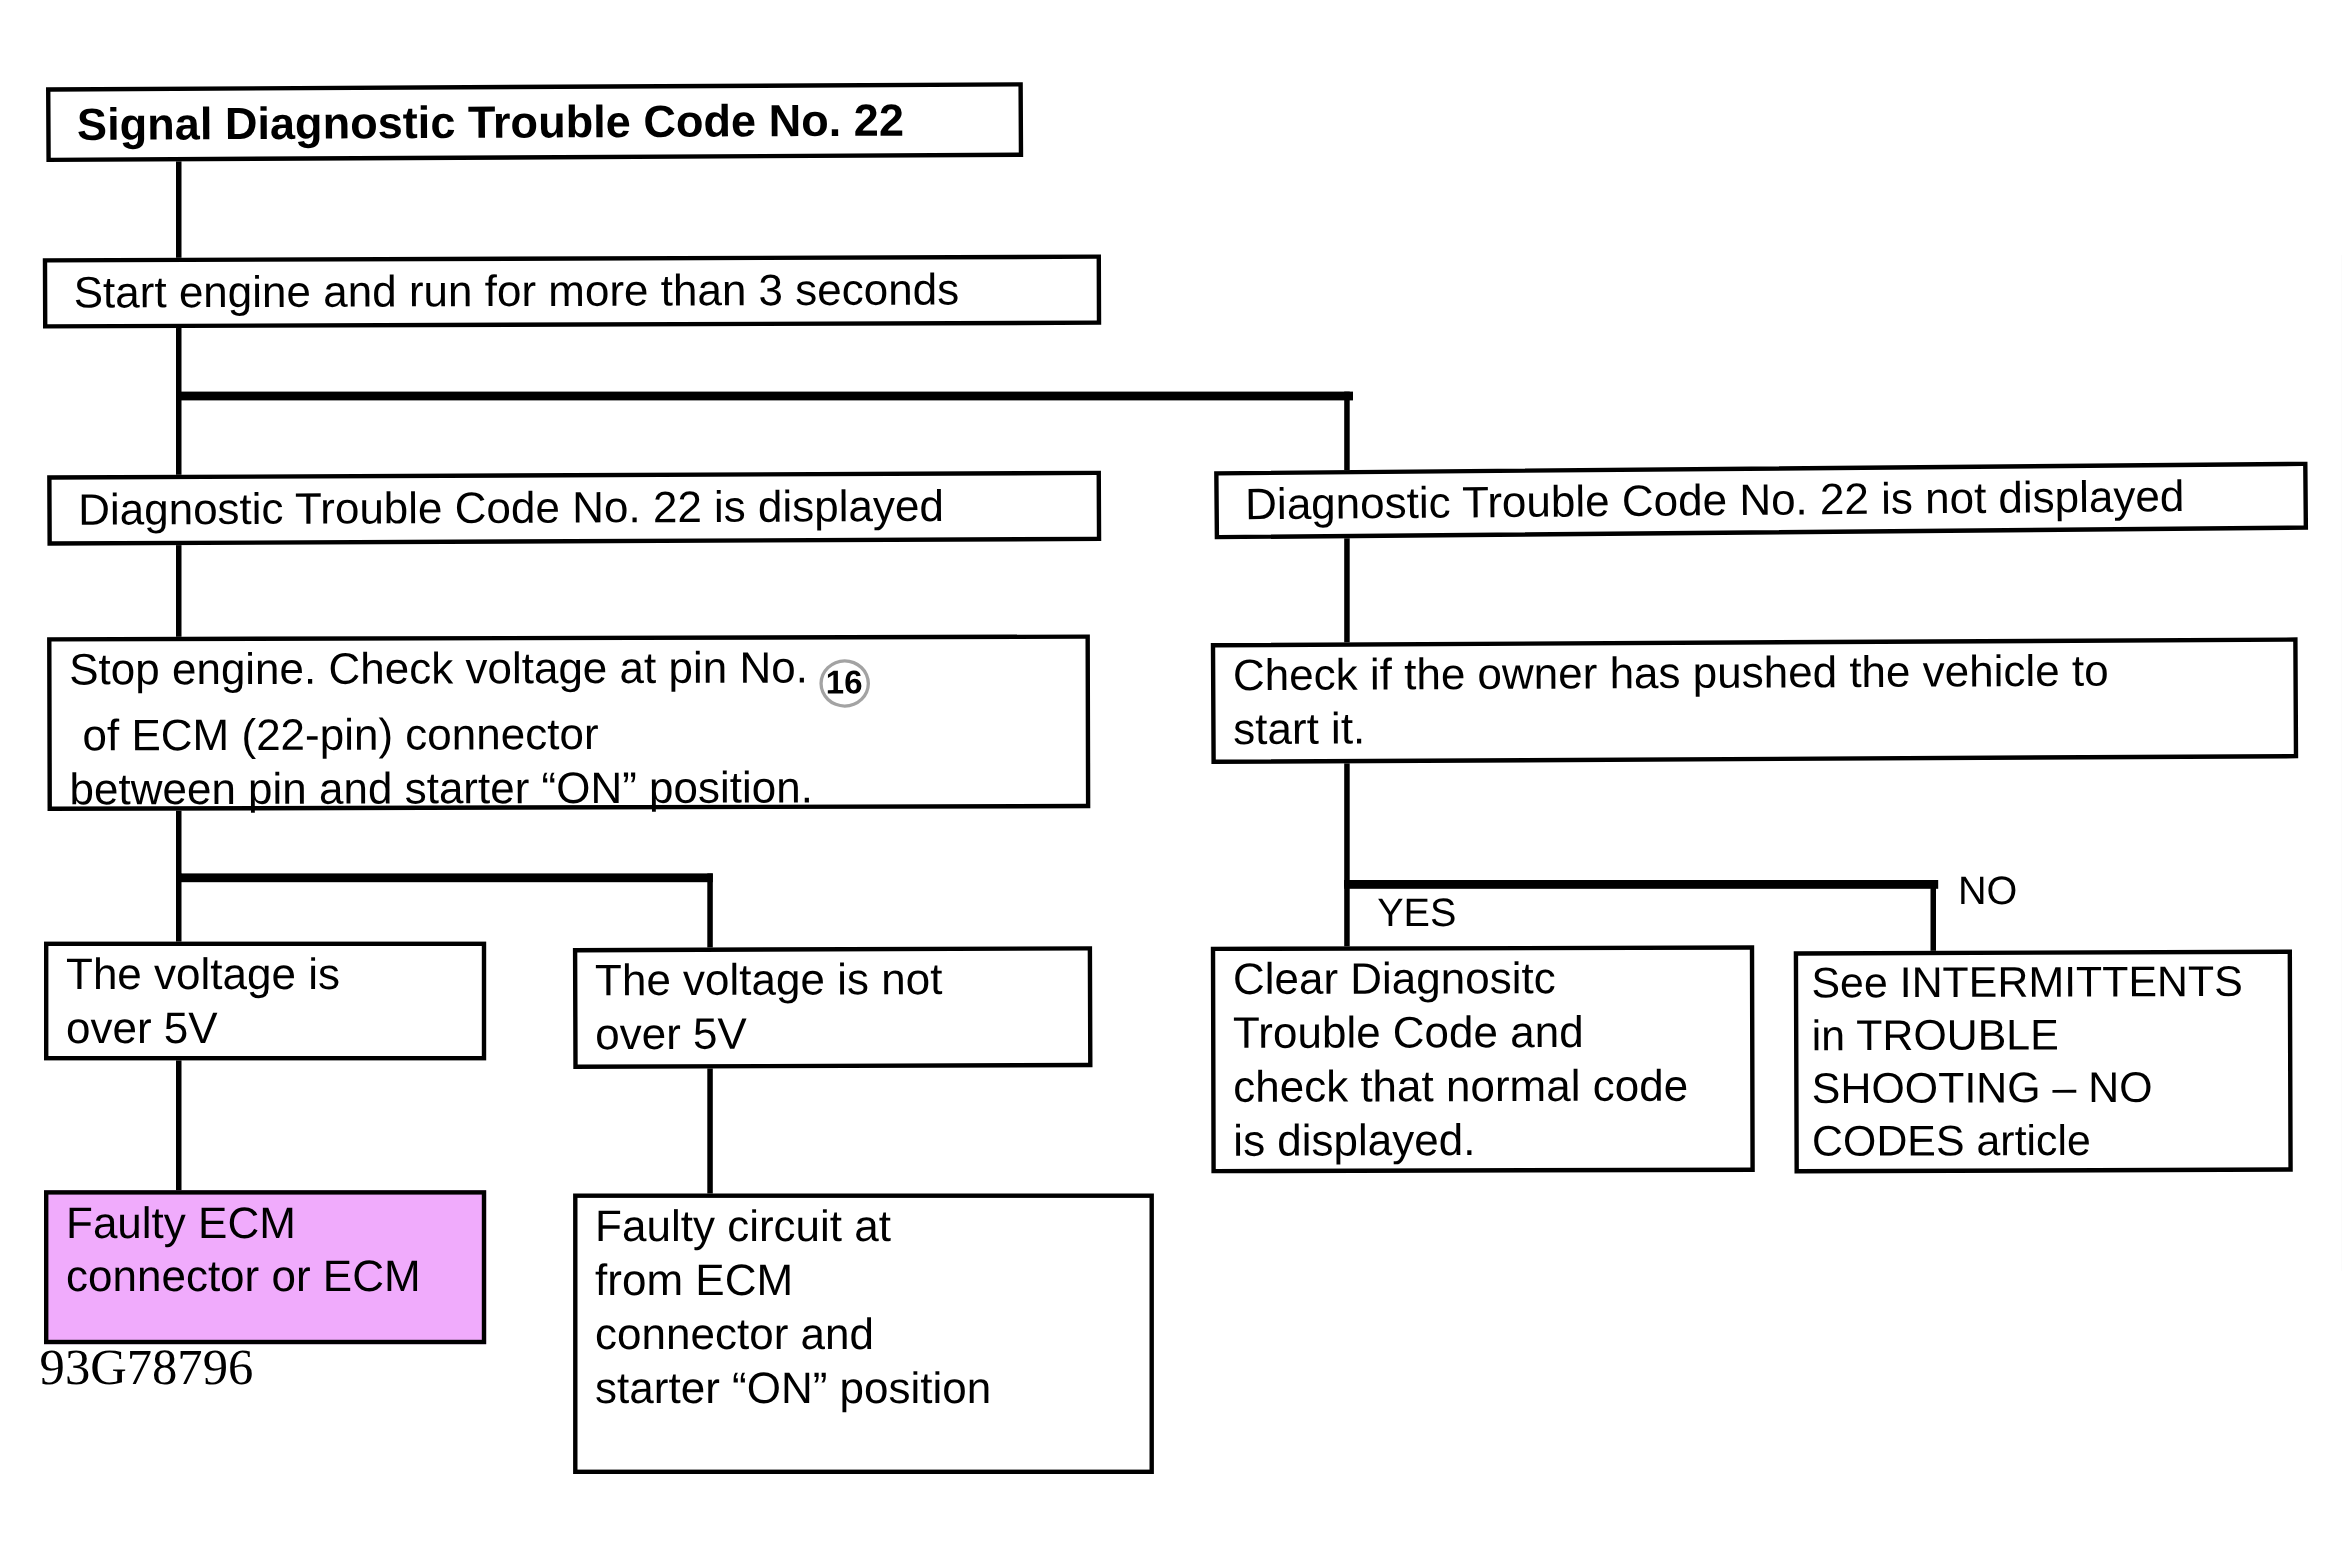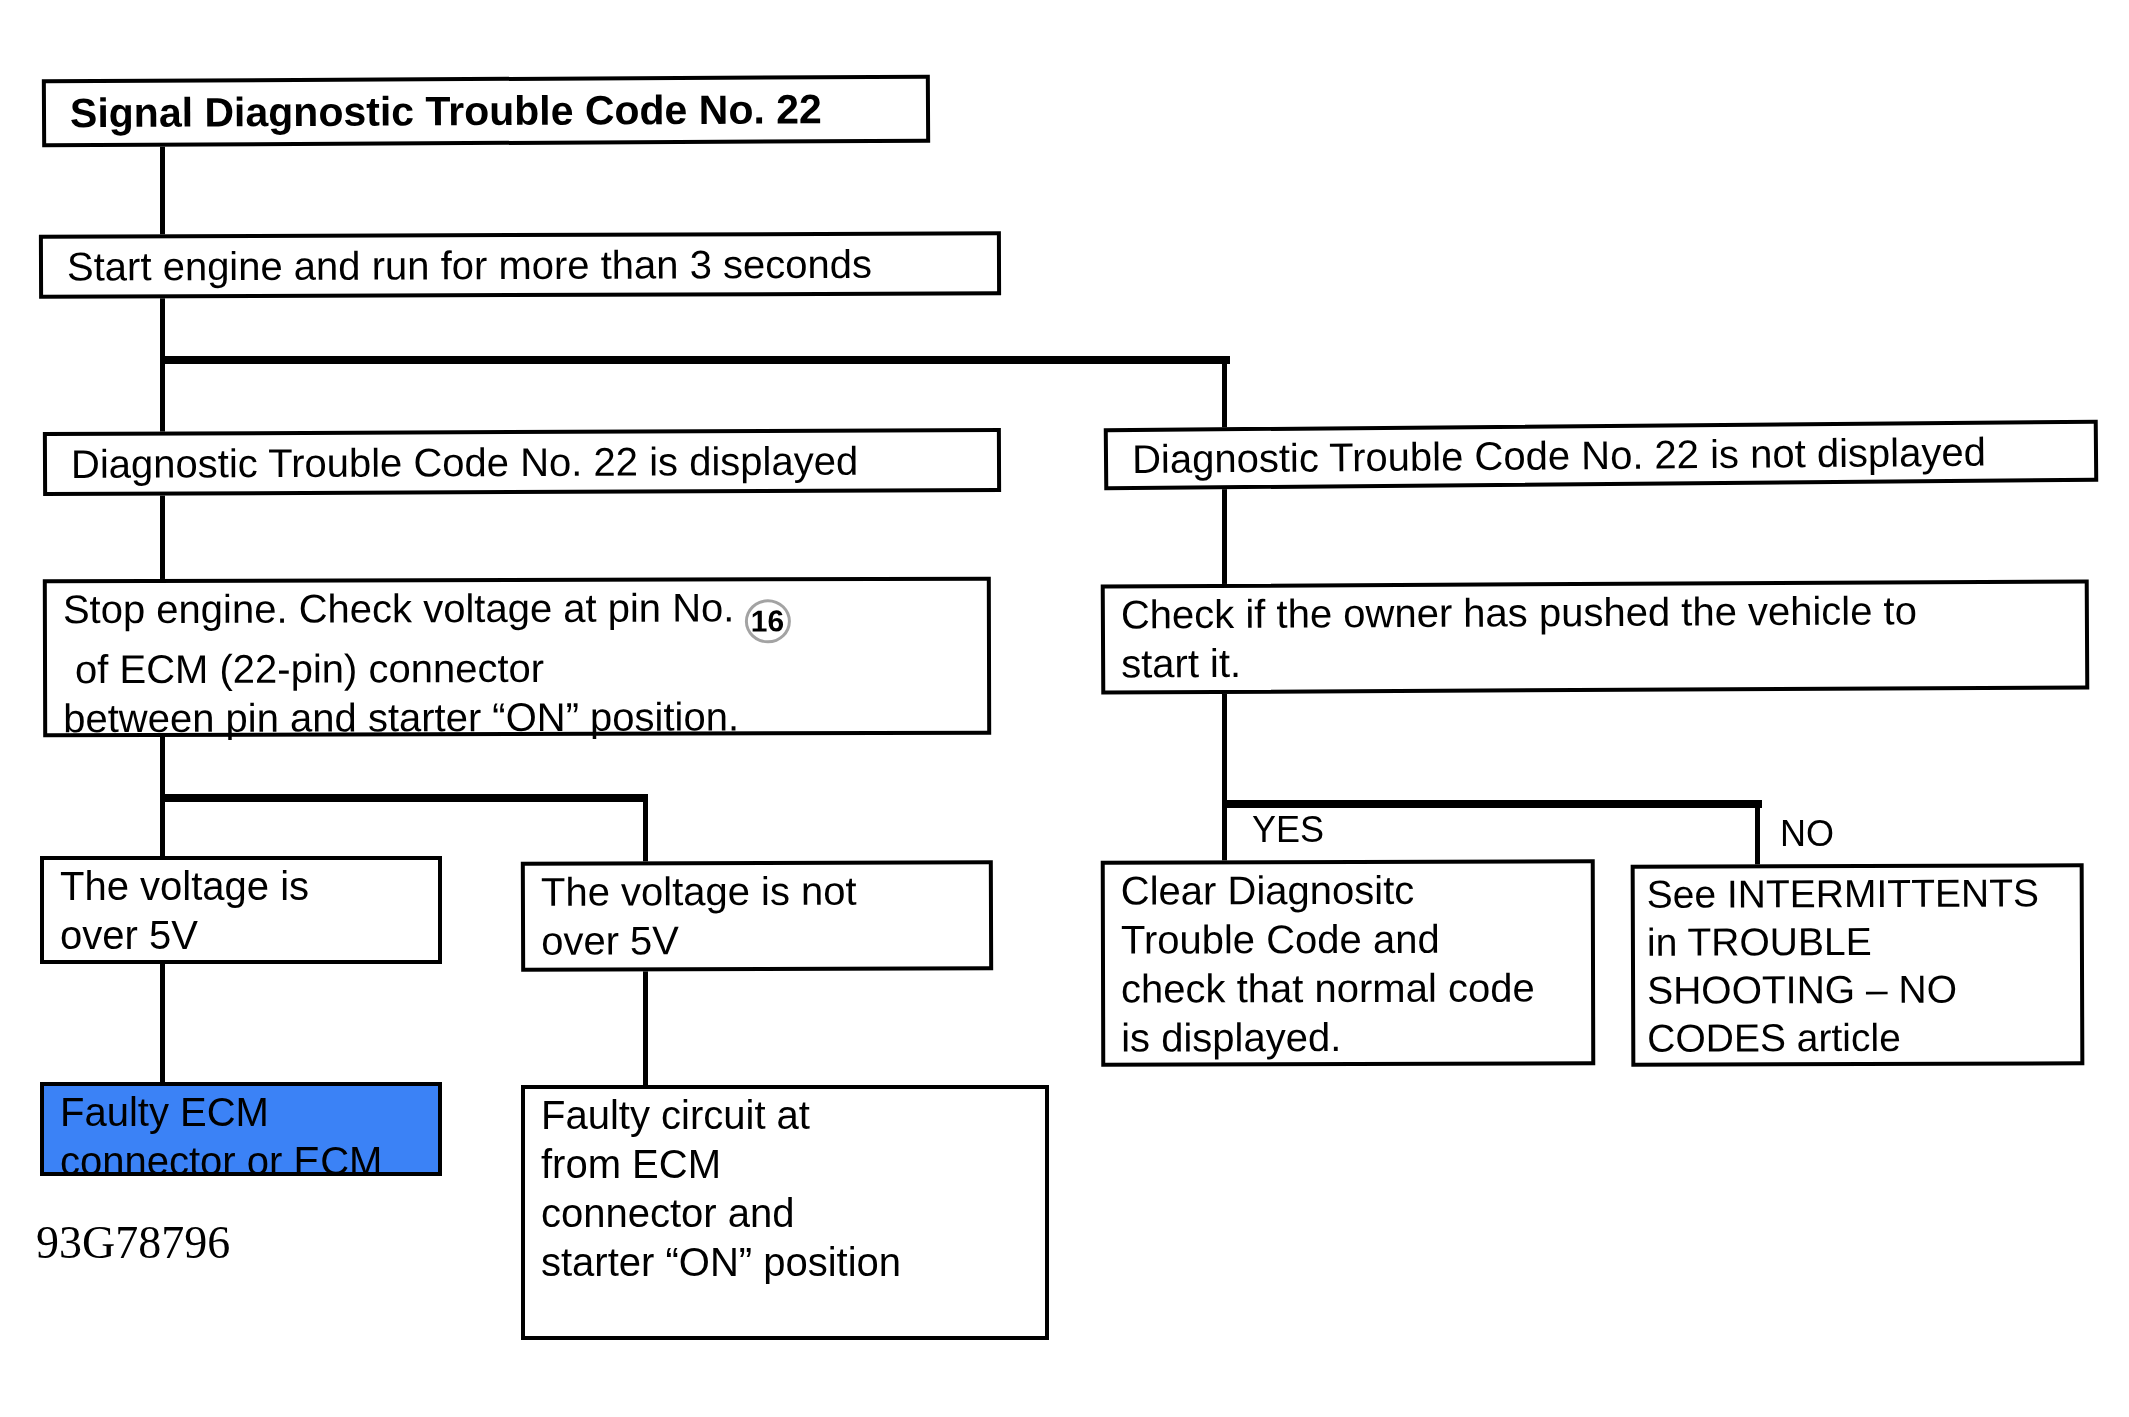"NO" div.branch-label { top: 808px -> 784px }
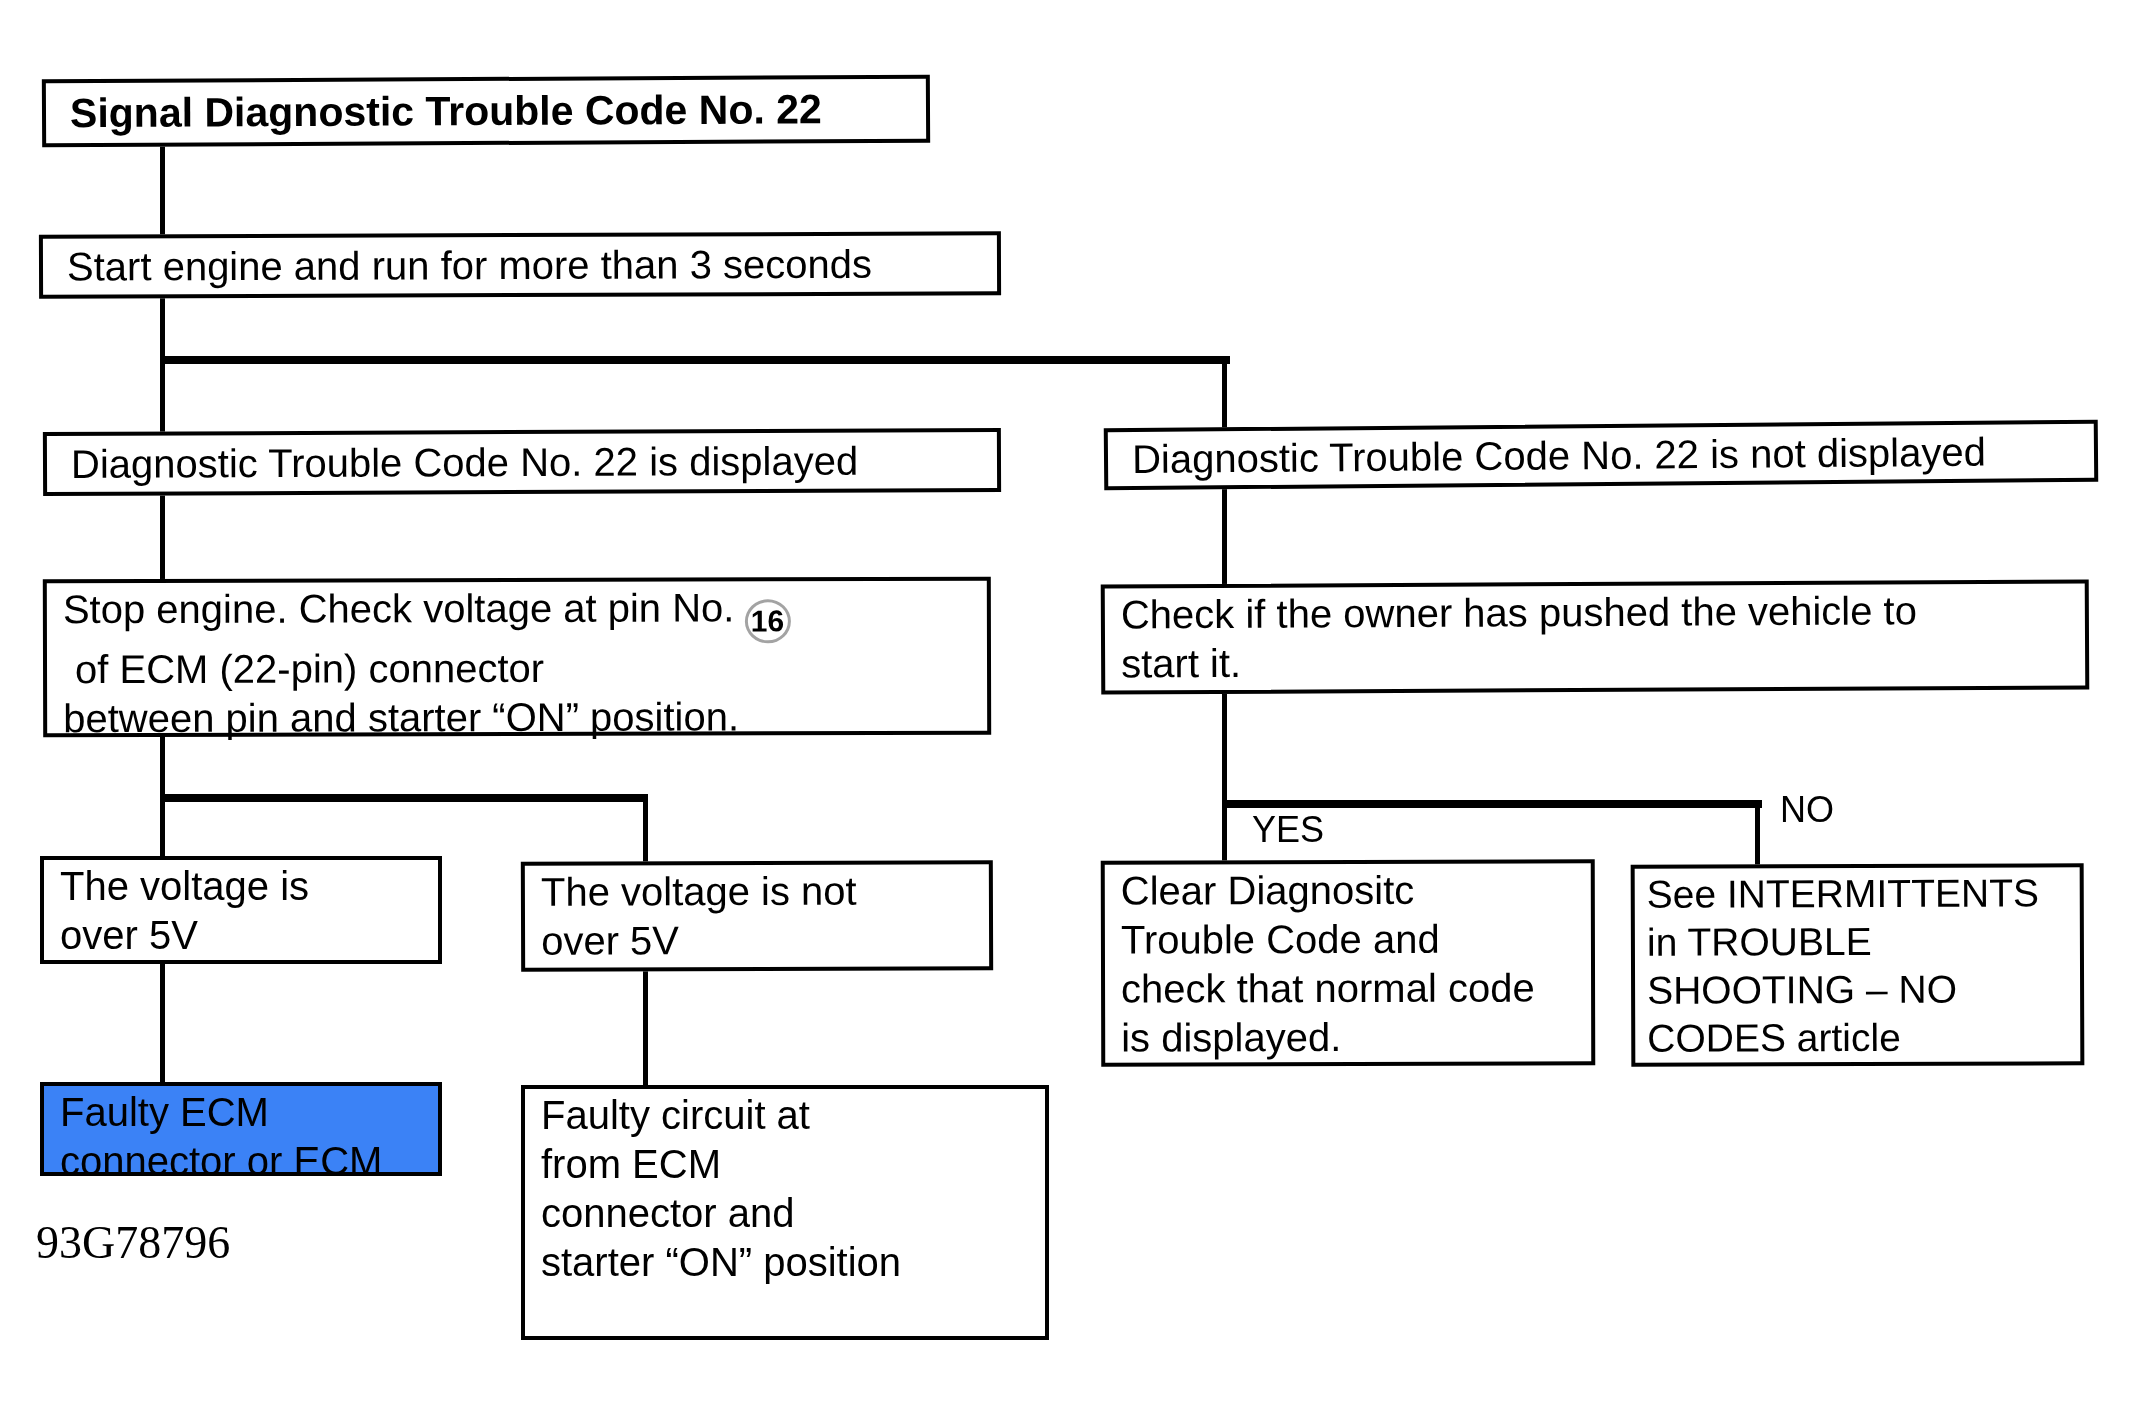"Faulty ECM" div.box { background: #3b82f6 -> #f0abfc; height: 94px -> 140px }
